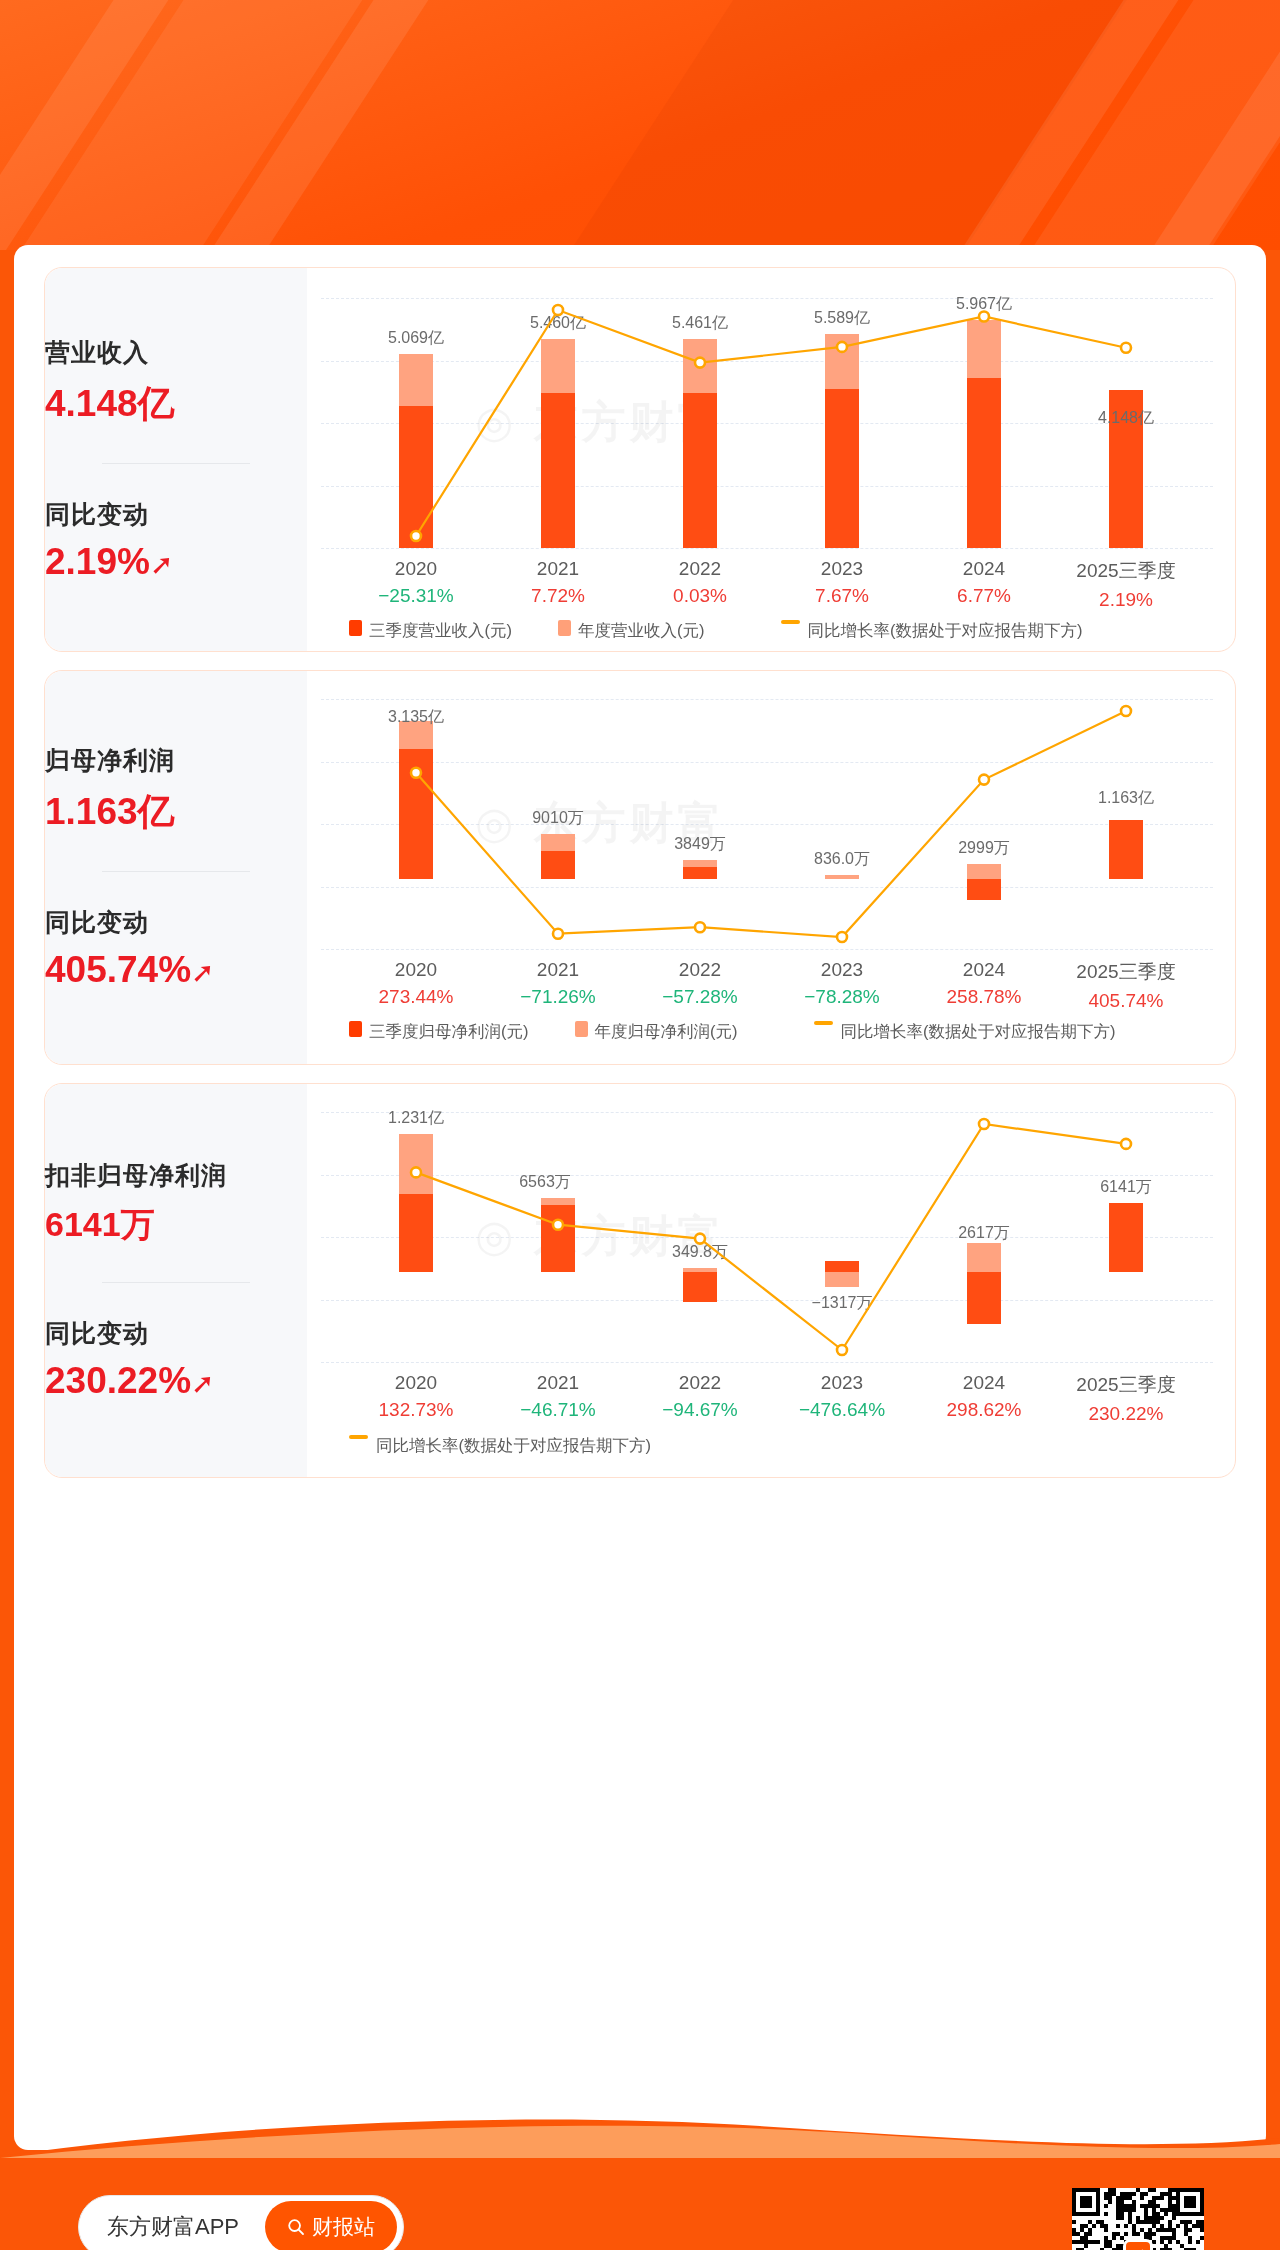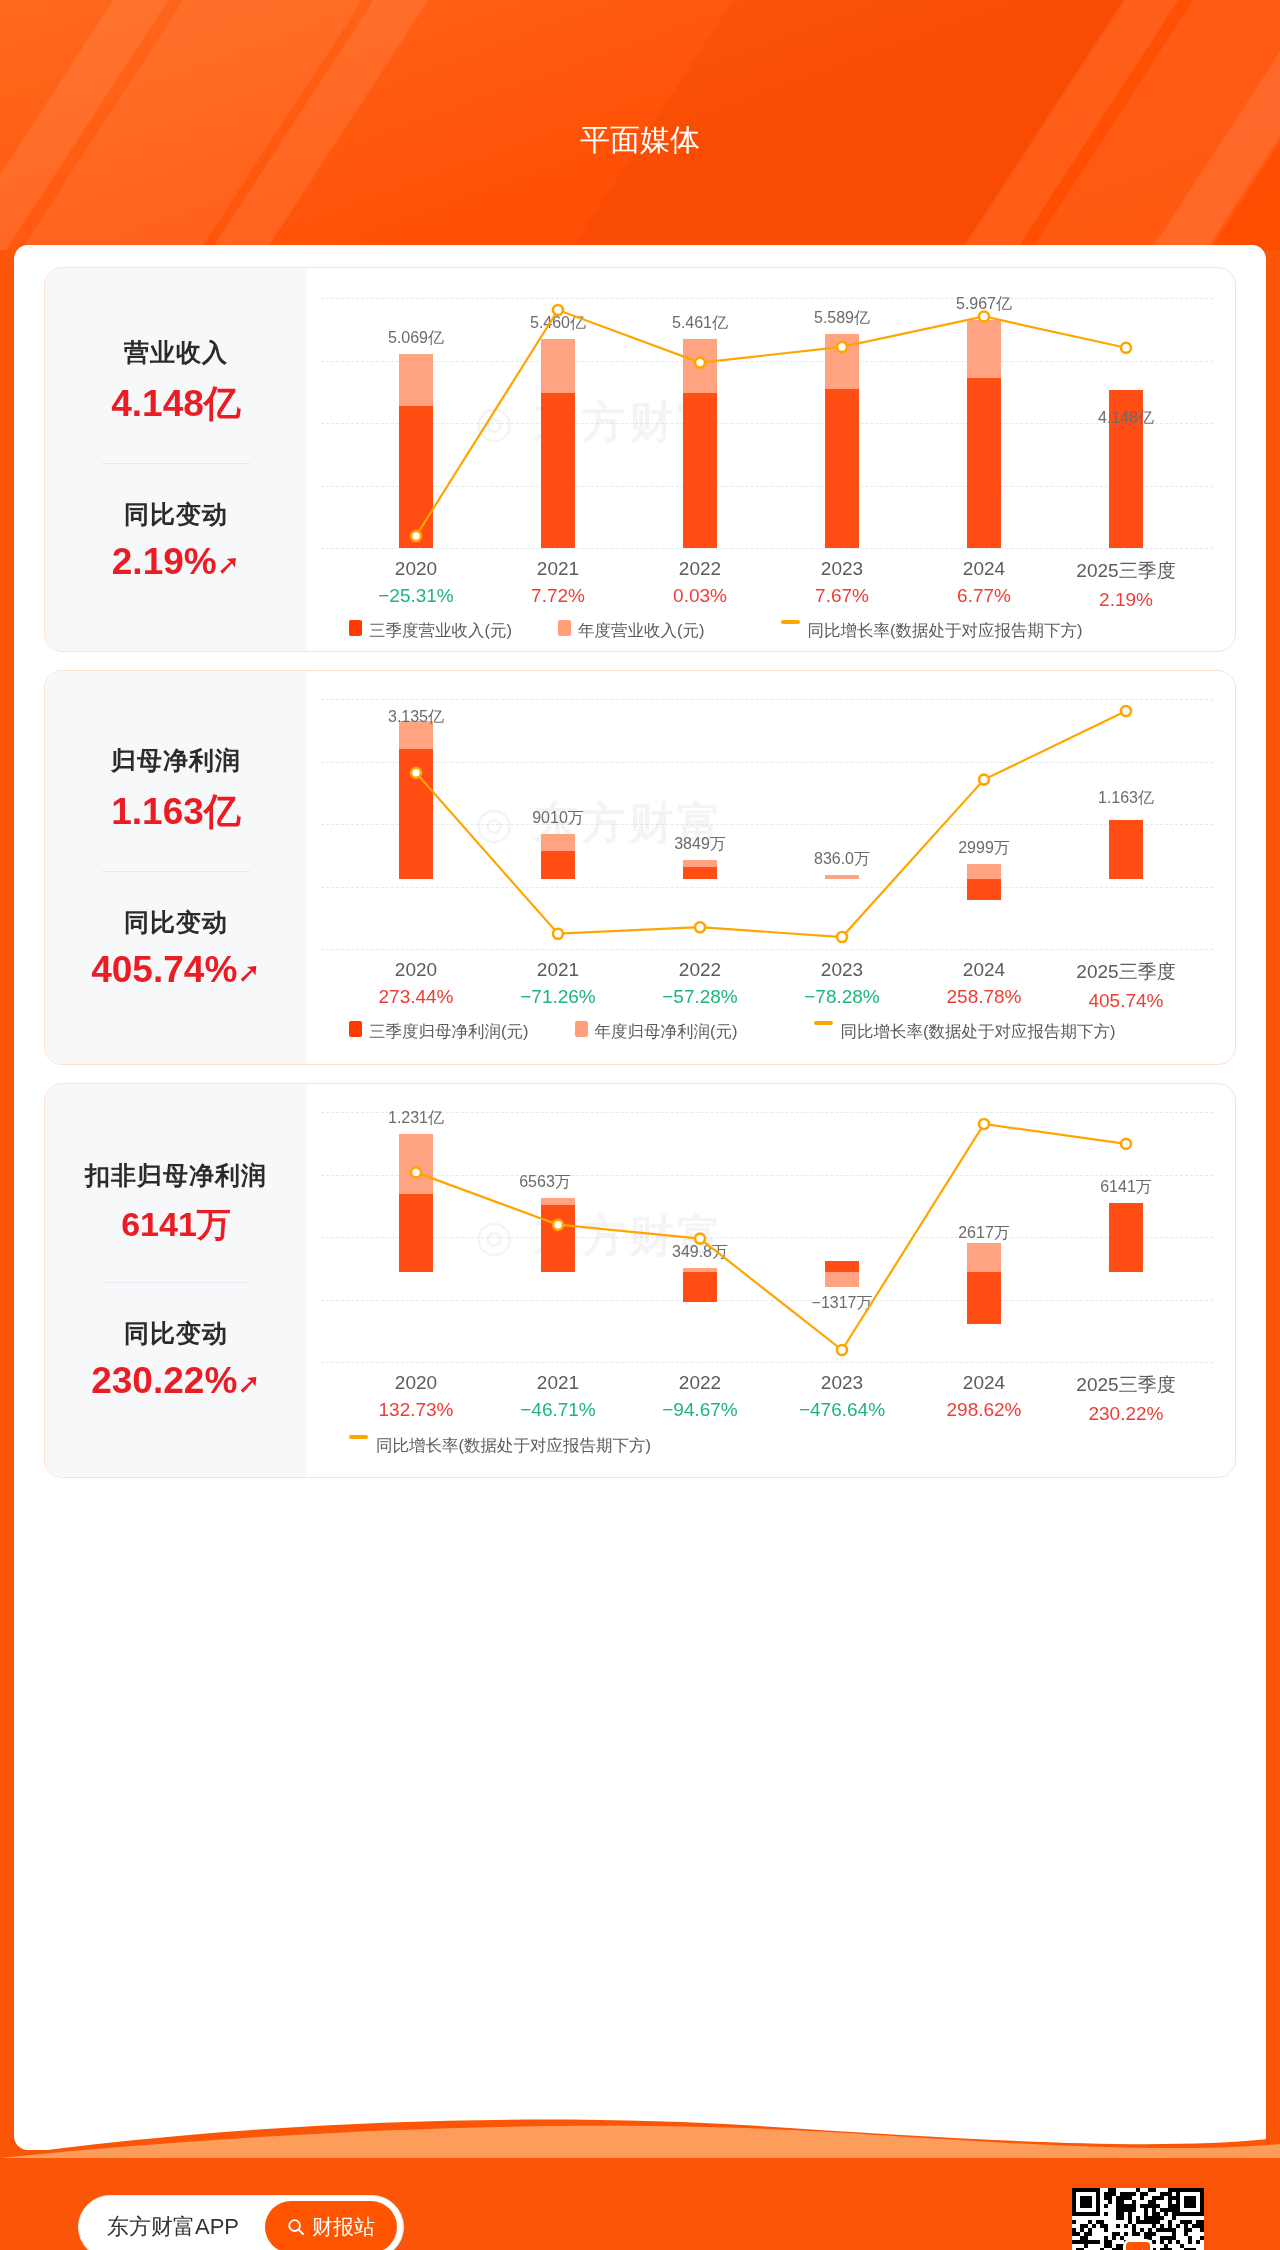"平面媒体" div.hero-sub { html: <div>平面媒体</div> -> none }
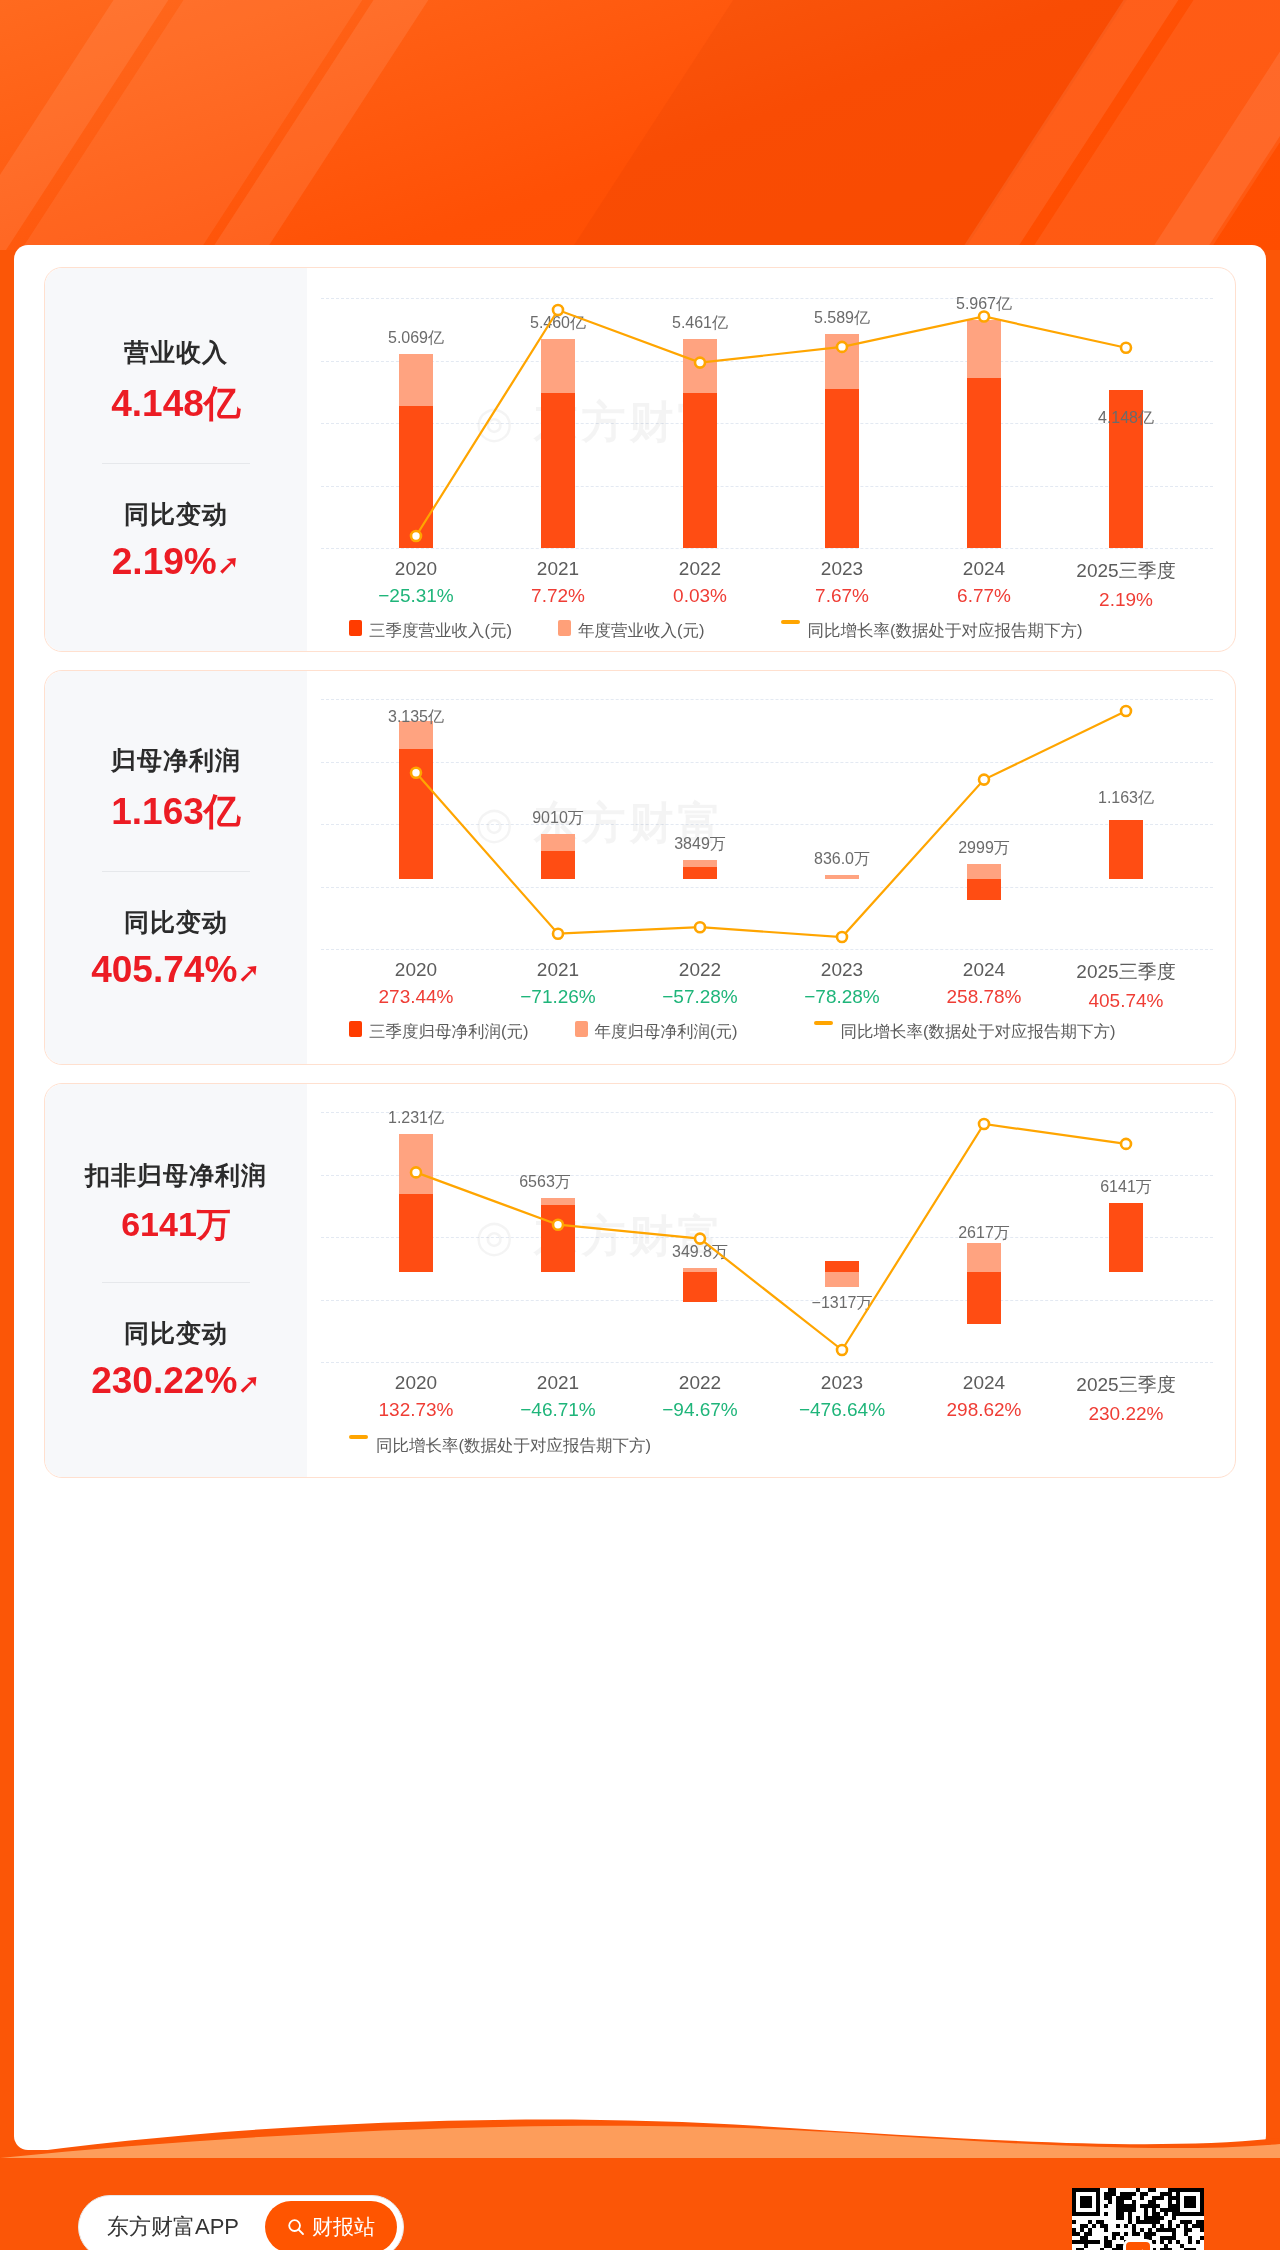"营业收入" .stat-block { text-align: center -> none }
